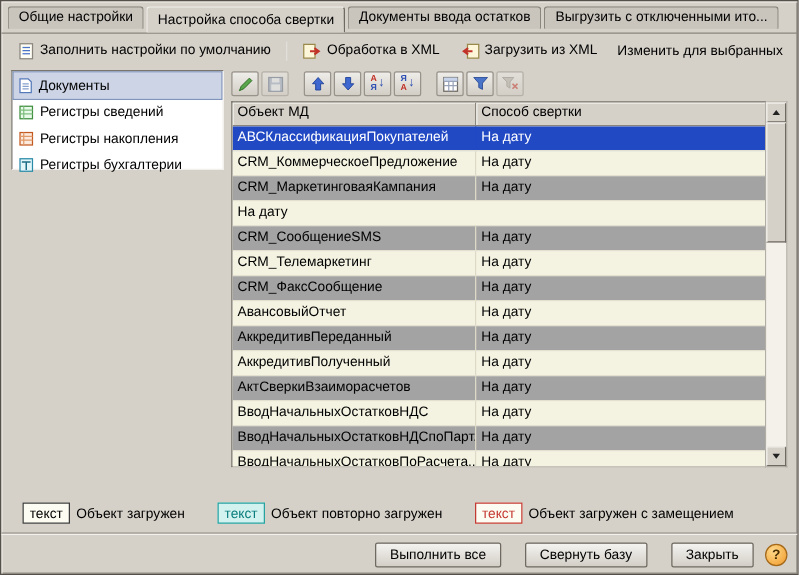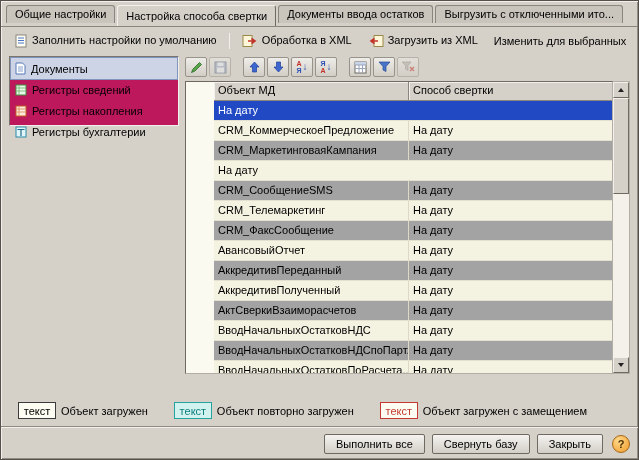"Документы" .listbox { background: #be185d -> #ffffff; height: 70px -> 80px }
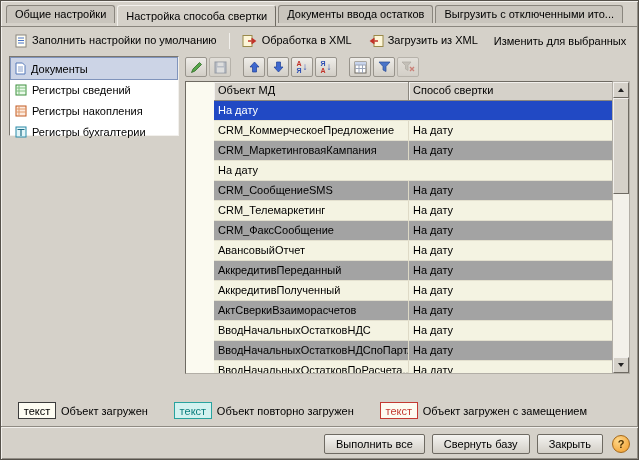"Объект МД" .grid { padding-left: 28px -> none }
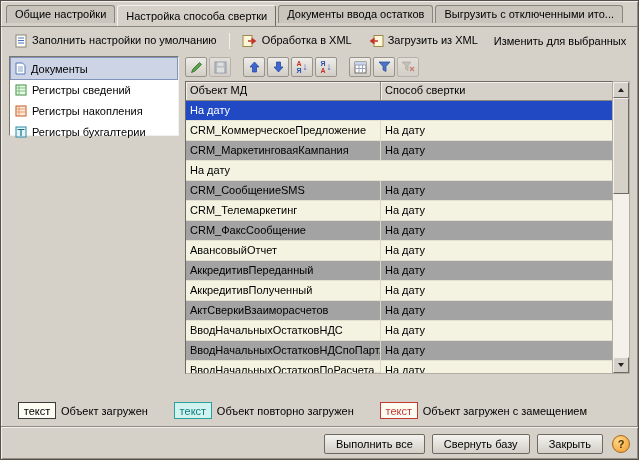"АВСКлассификацияПокупателей" div.td { html: none -> <div>АВСКлассификацияПокупателей</div> }
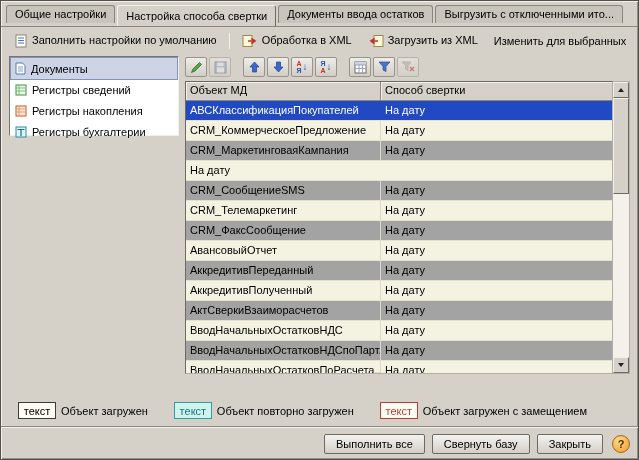"Выполнить все" .fbtn { margin-left: none -> 12px }
